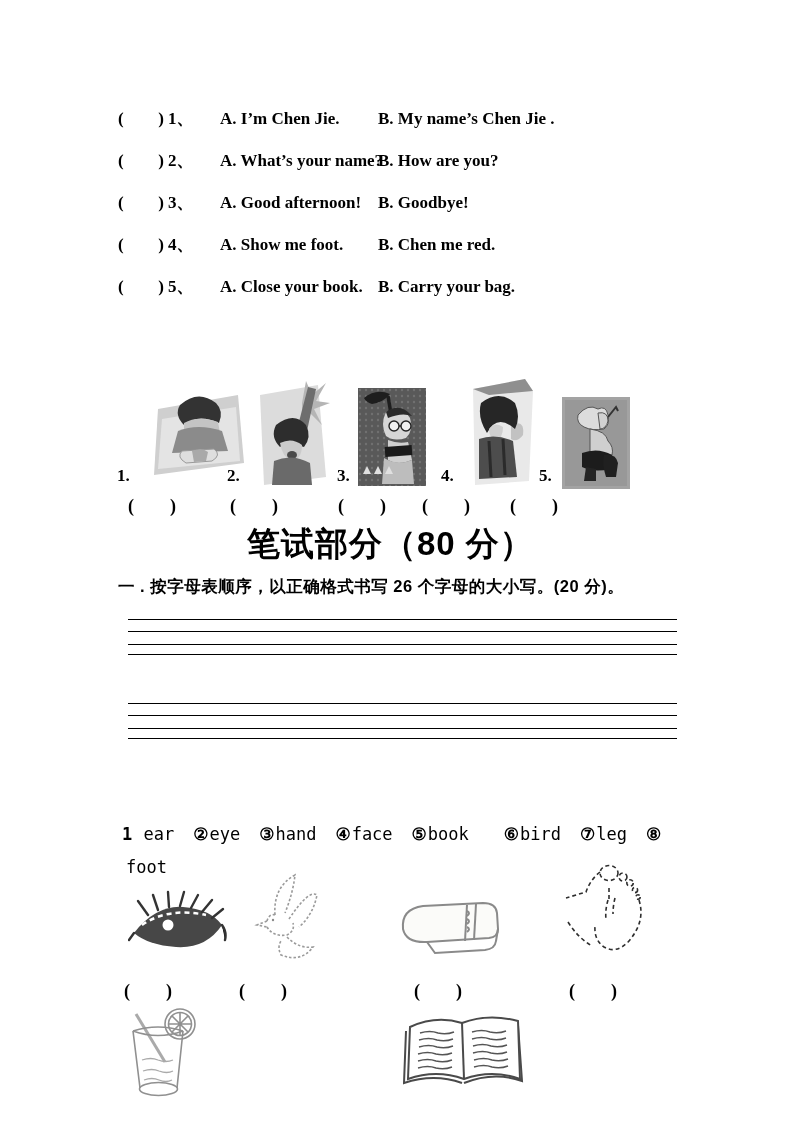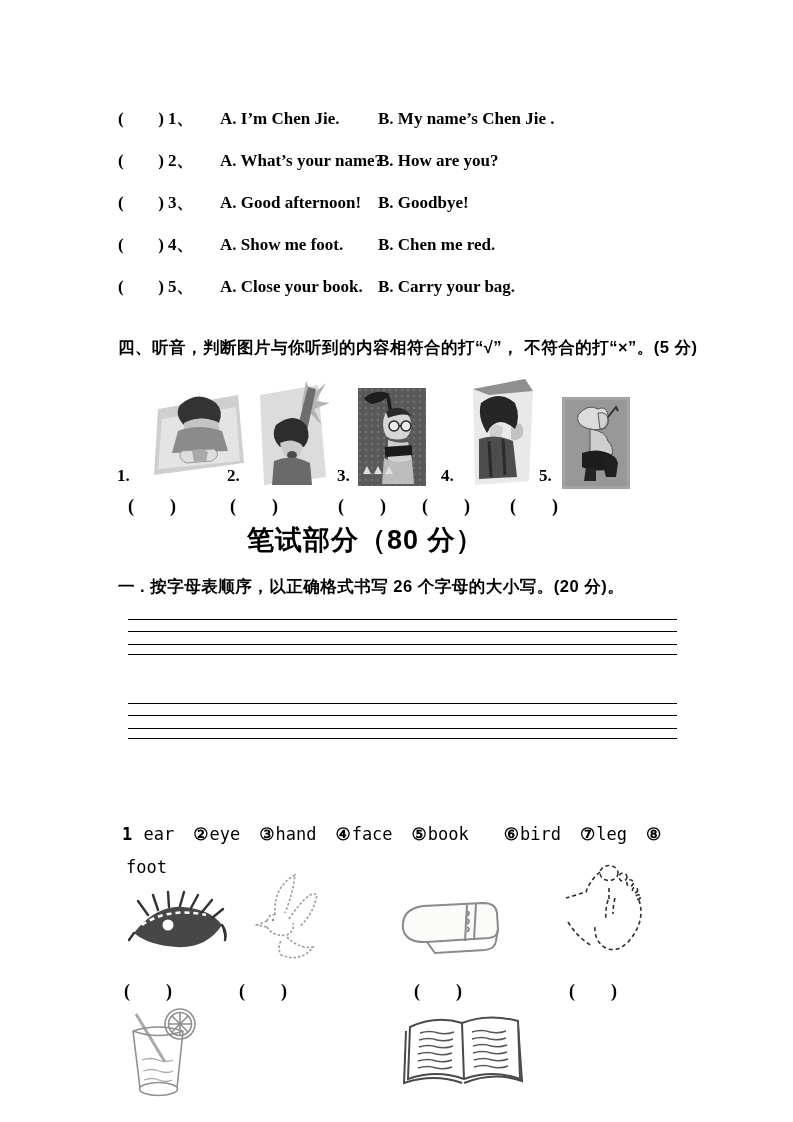"四、听音，判断图片与你听到的内容相符合的打“√”， 不符合的打“×”。(5 分)" div.cn-head { html: <div>四、听音，判断图片与你听到的内容相符合的打“√”， 不符合的打“×”。(5 分)</div> -> none }
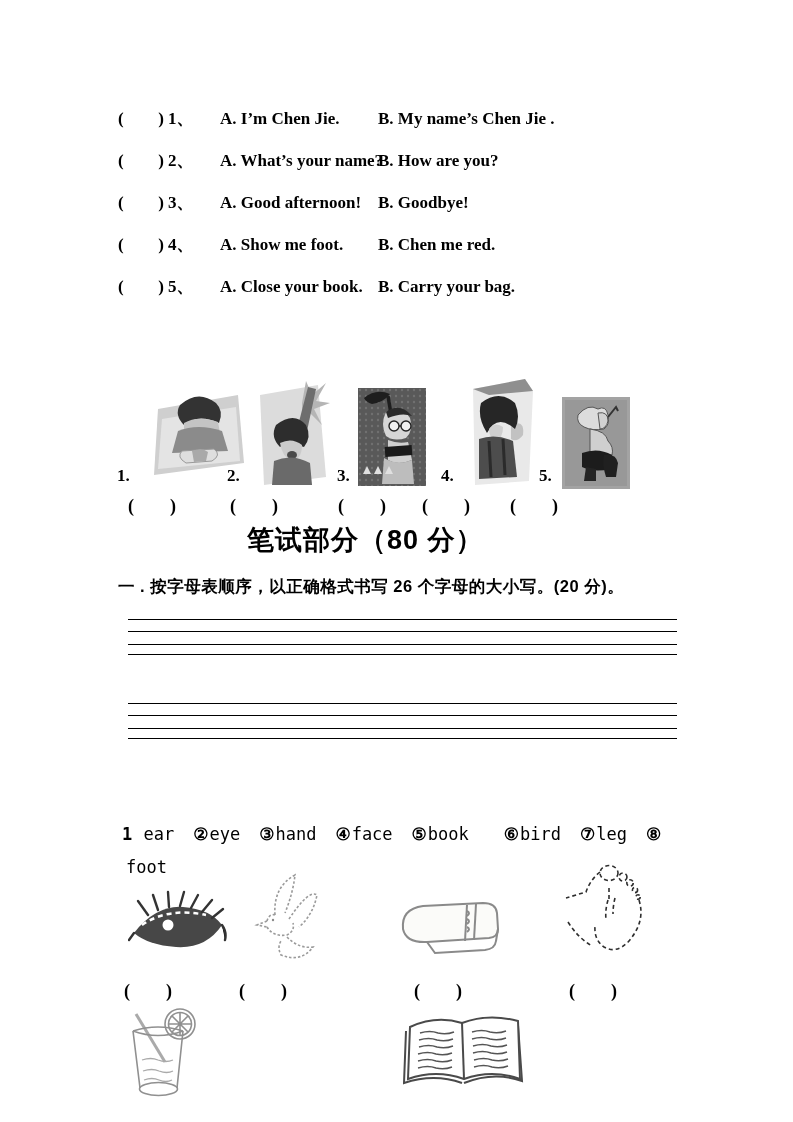"笔试部分（80 分）" .main-title { font-size: 27px -> 33px }
